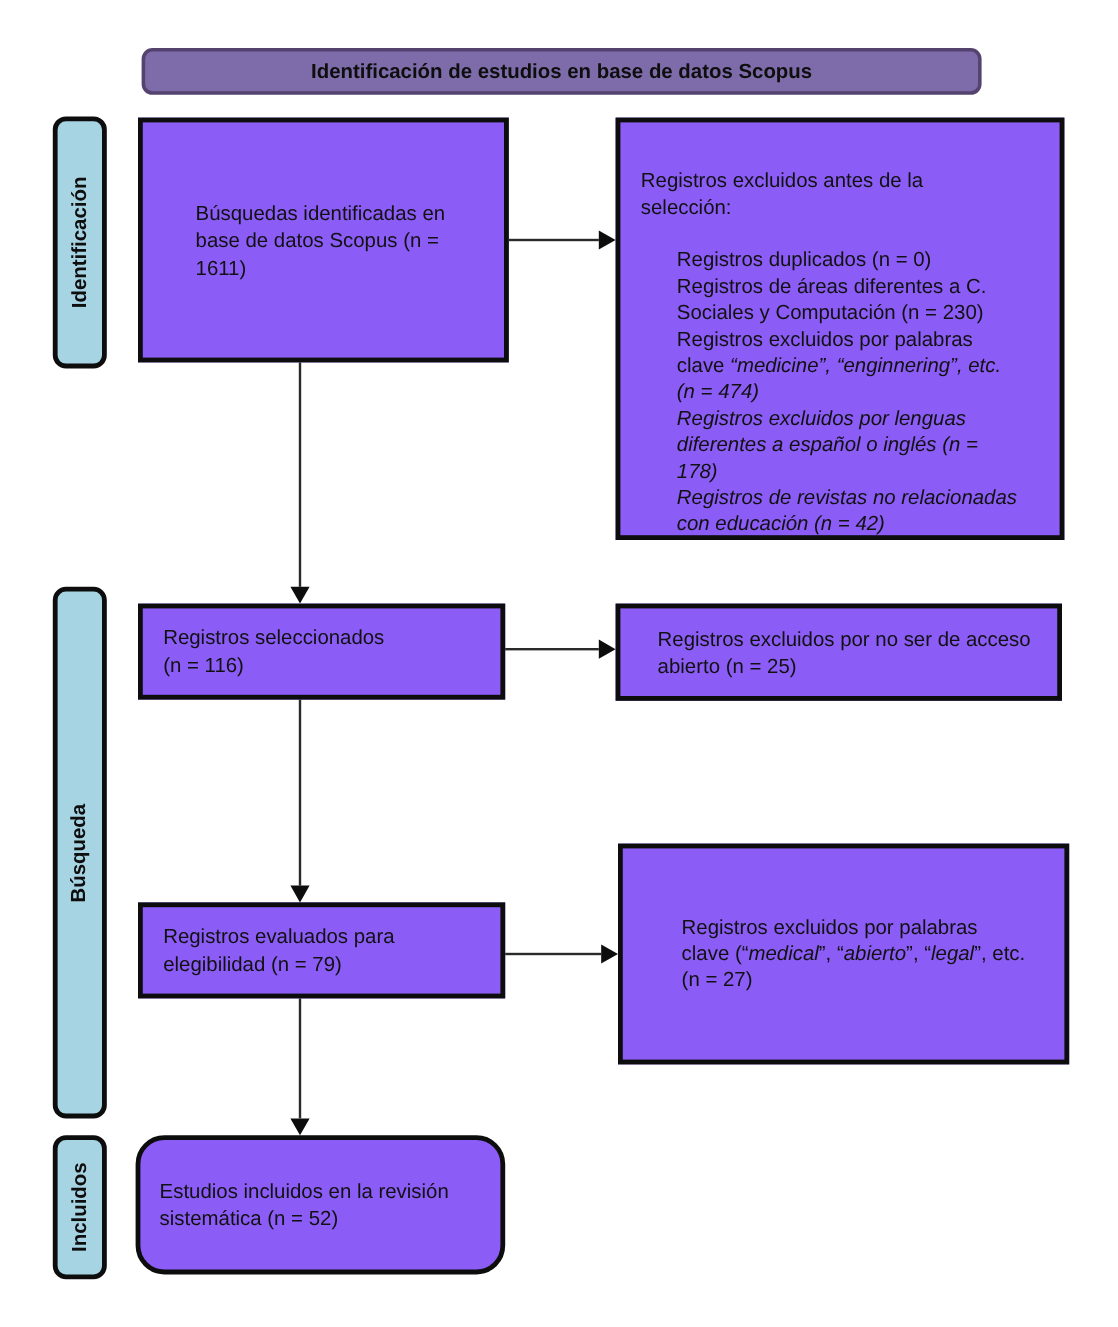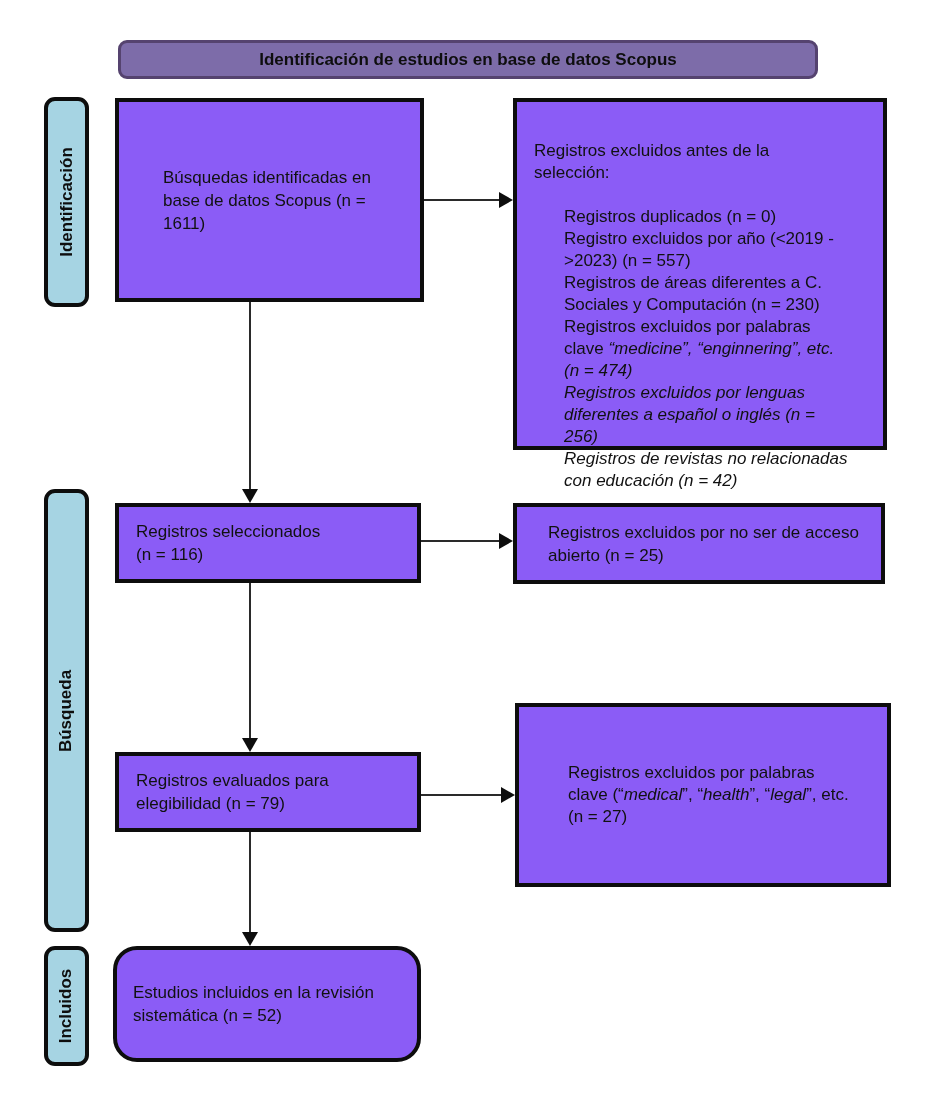"Registro excluidos por año (<2019" div.hang-item { html: <div><span>Registro excluidos por año (&lt;2019 - &gt;2023) (n = 557)</span></div> -> none }
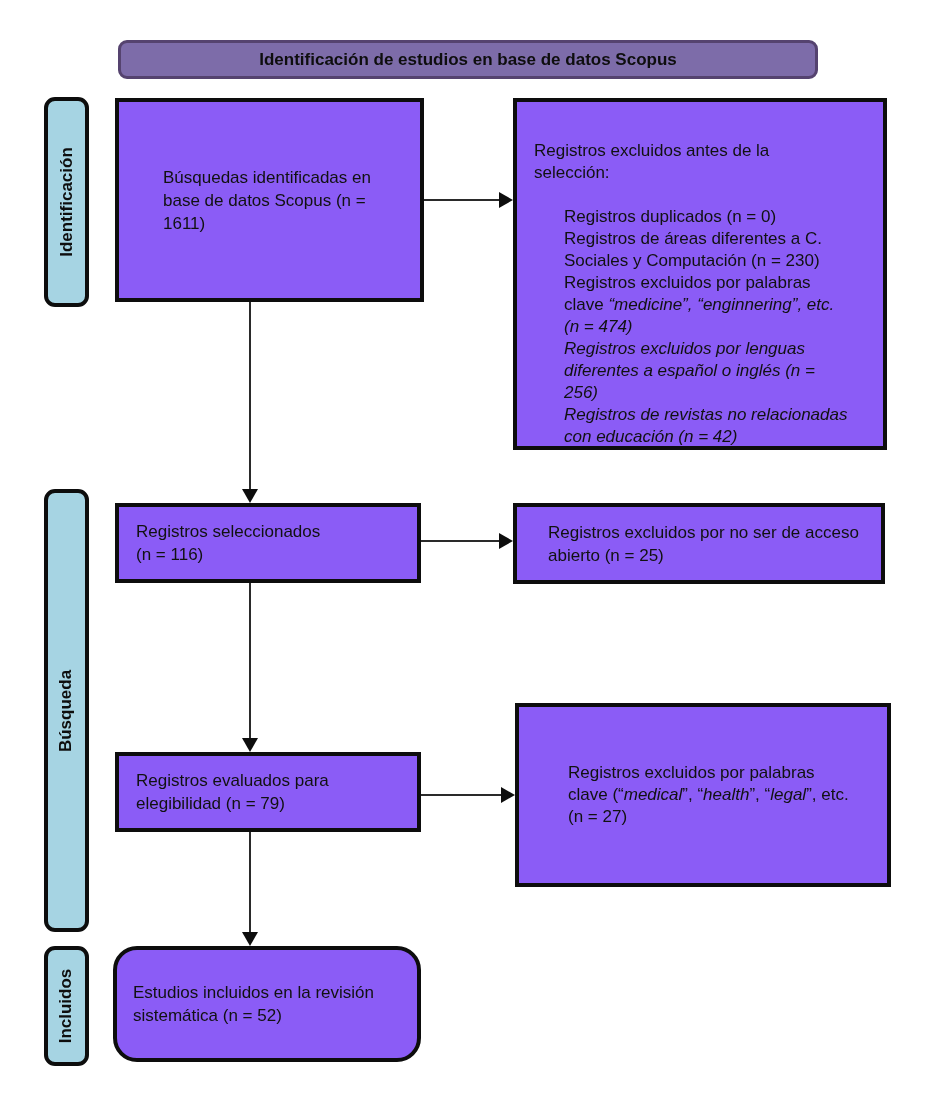"Registros excluidos por lenguas" span { text: 256 -> 178 }
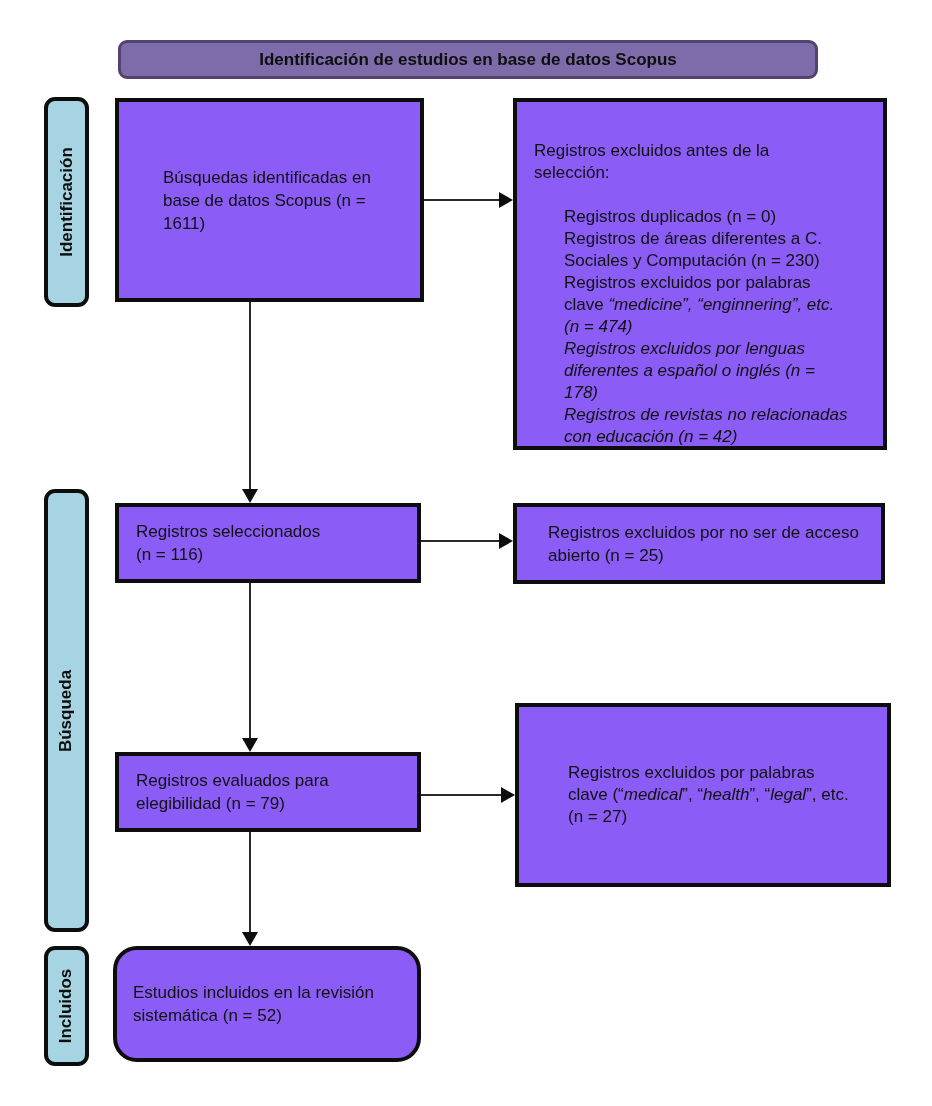"health" span { text: health -> abierto }
